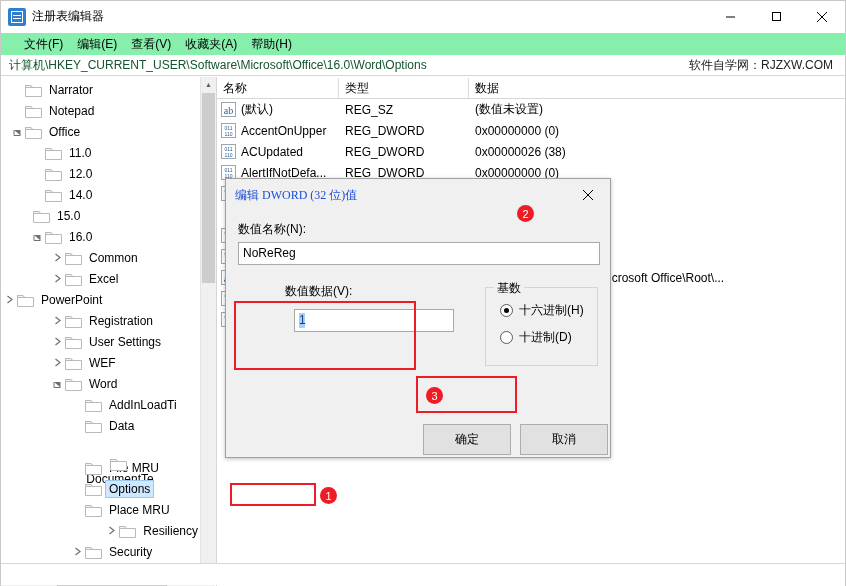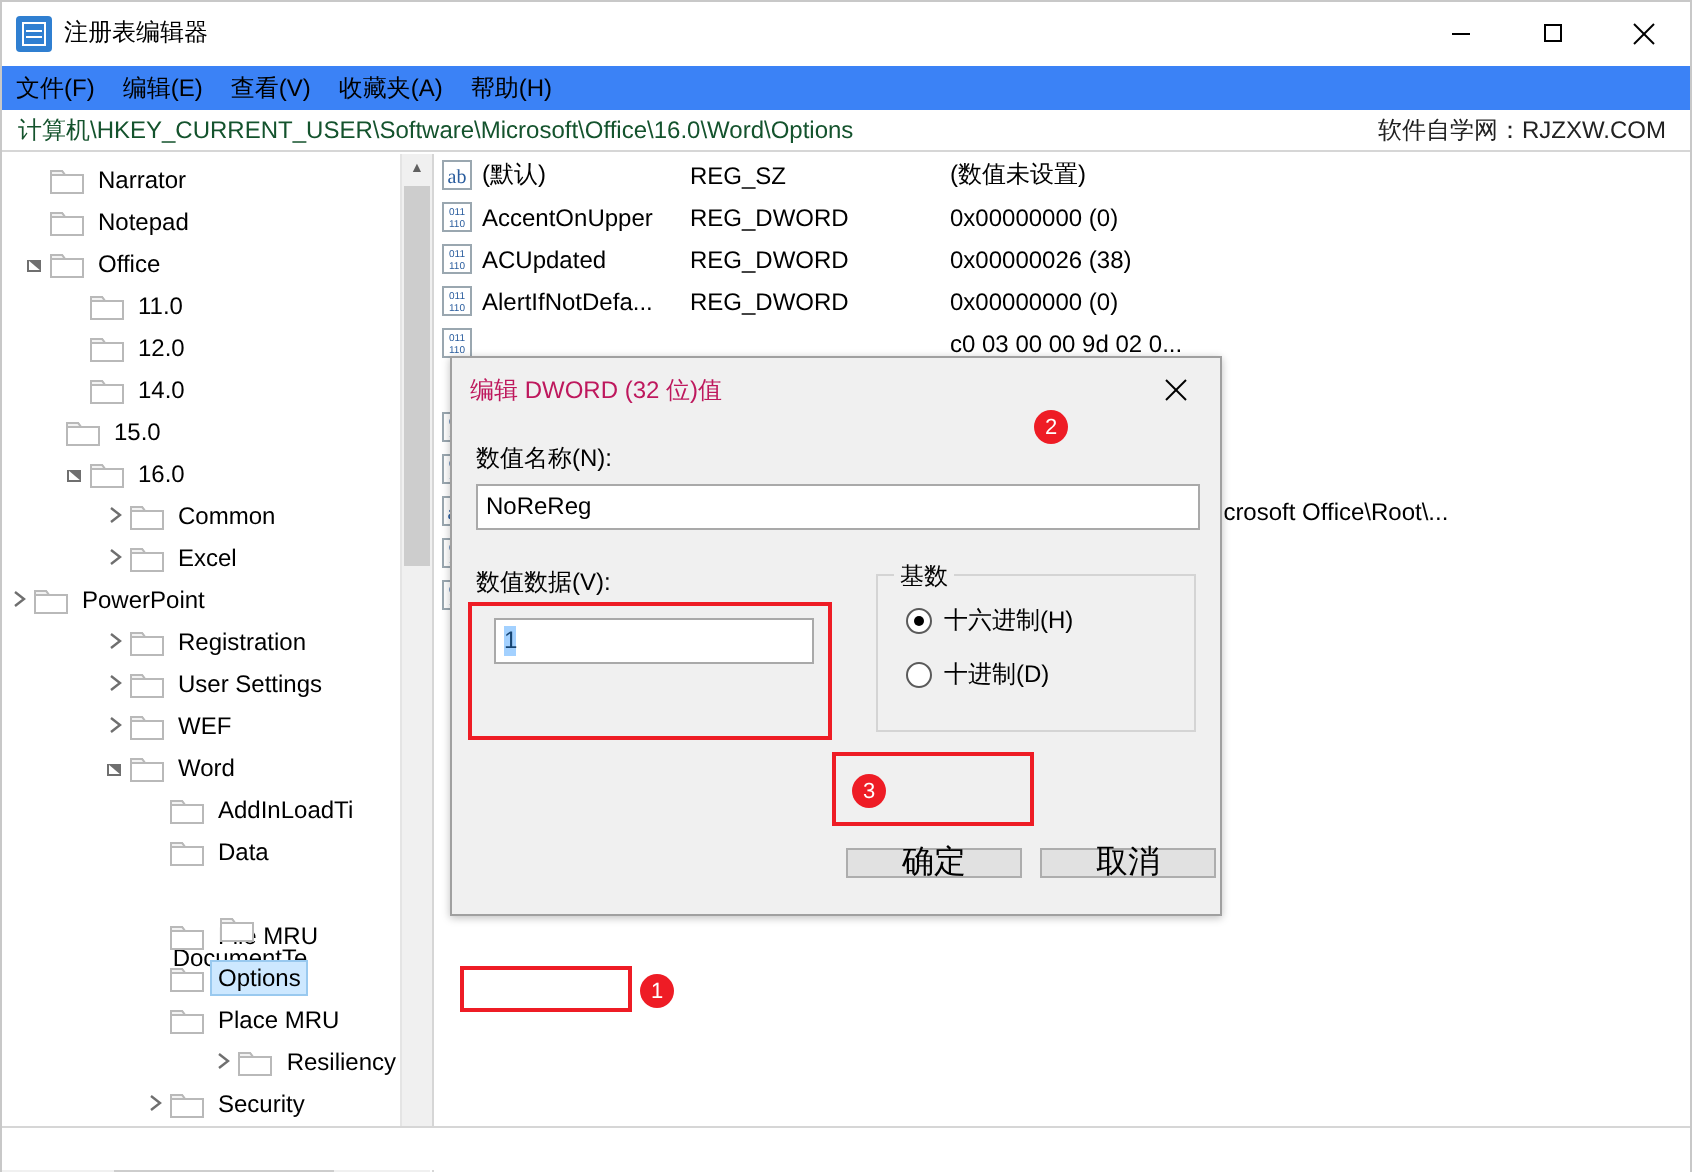"文件(F)" .menubar { background: #3b82f6 -> #86efac; padding-left: 0 -> 16px }
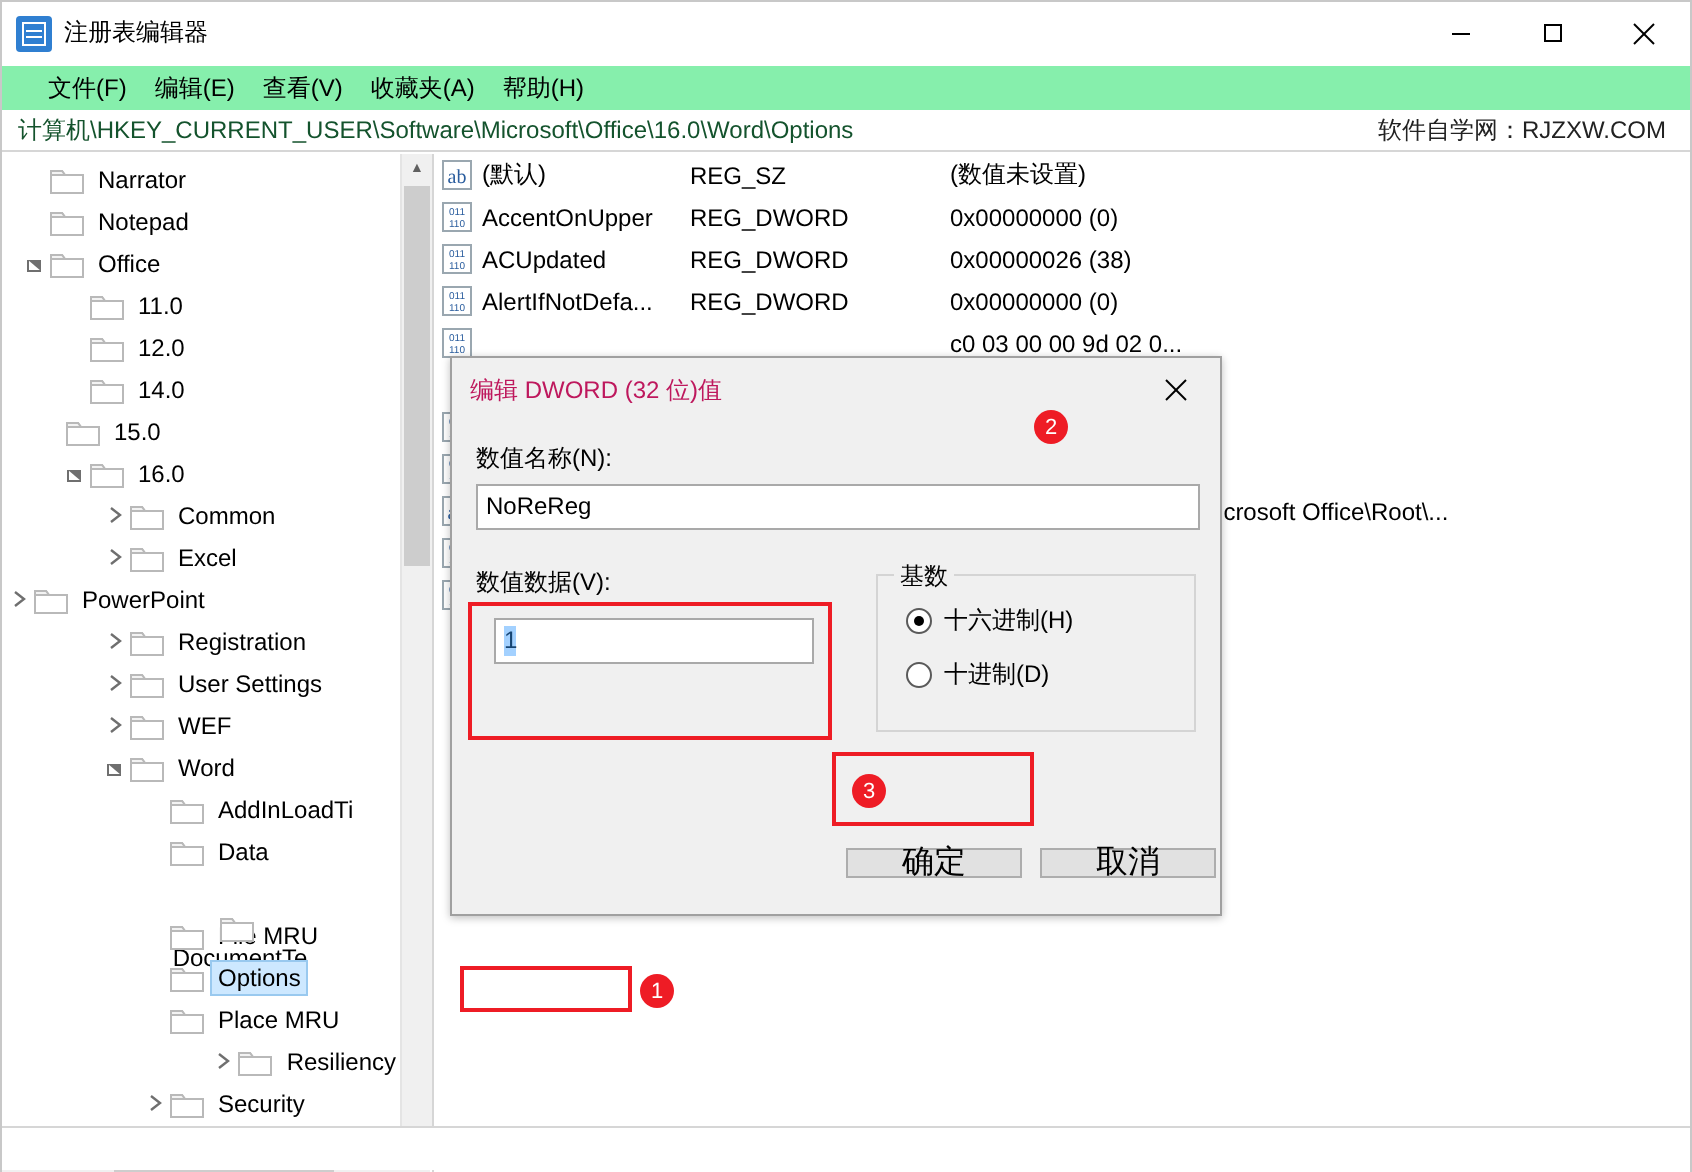"名称" div.list-header { html: none -> <div> <div>名称</div> <div>类型</div> <div>数据</div> </div> }
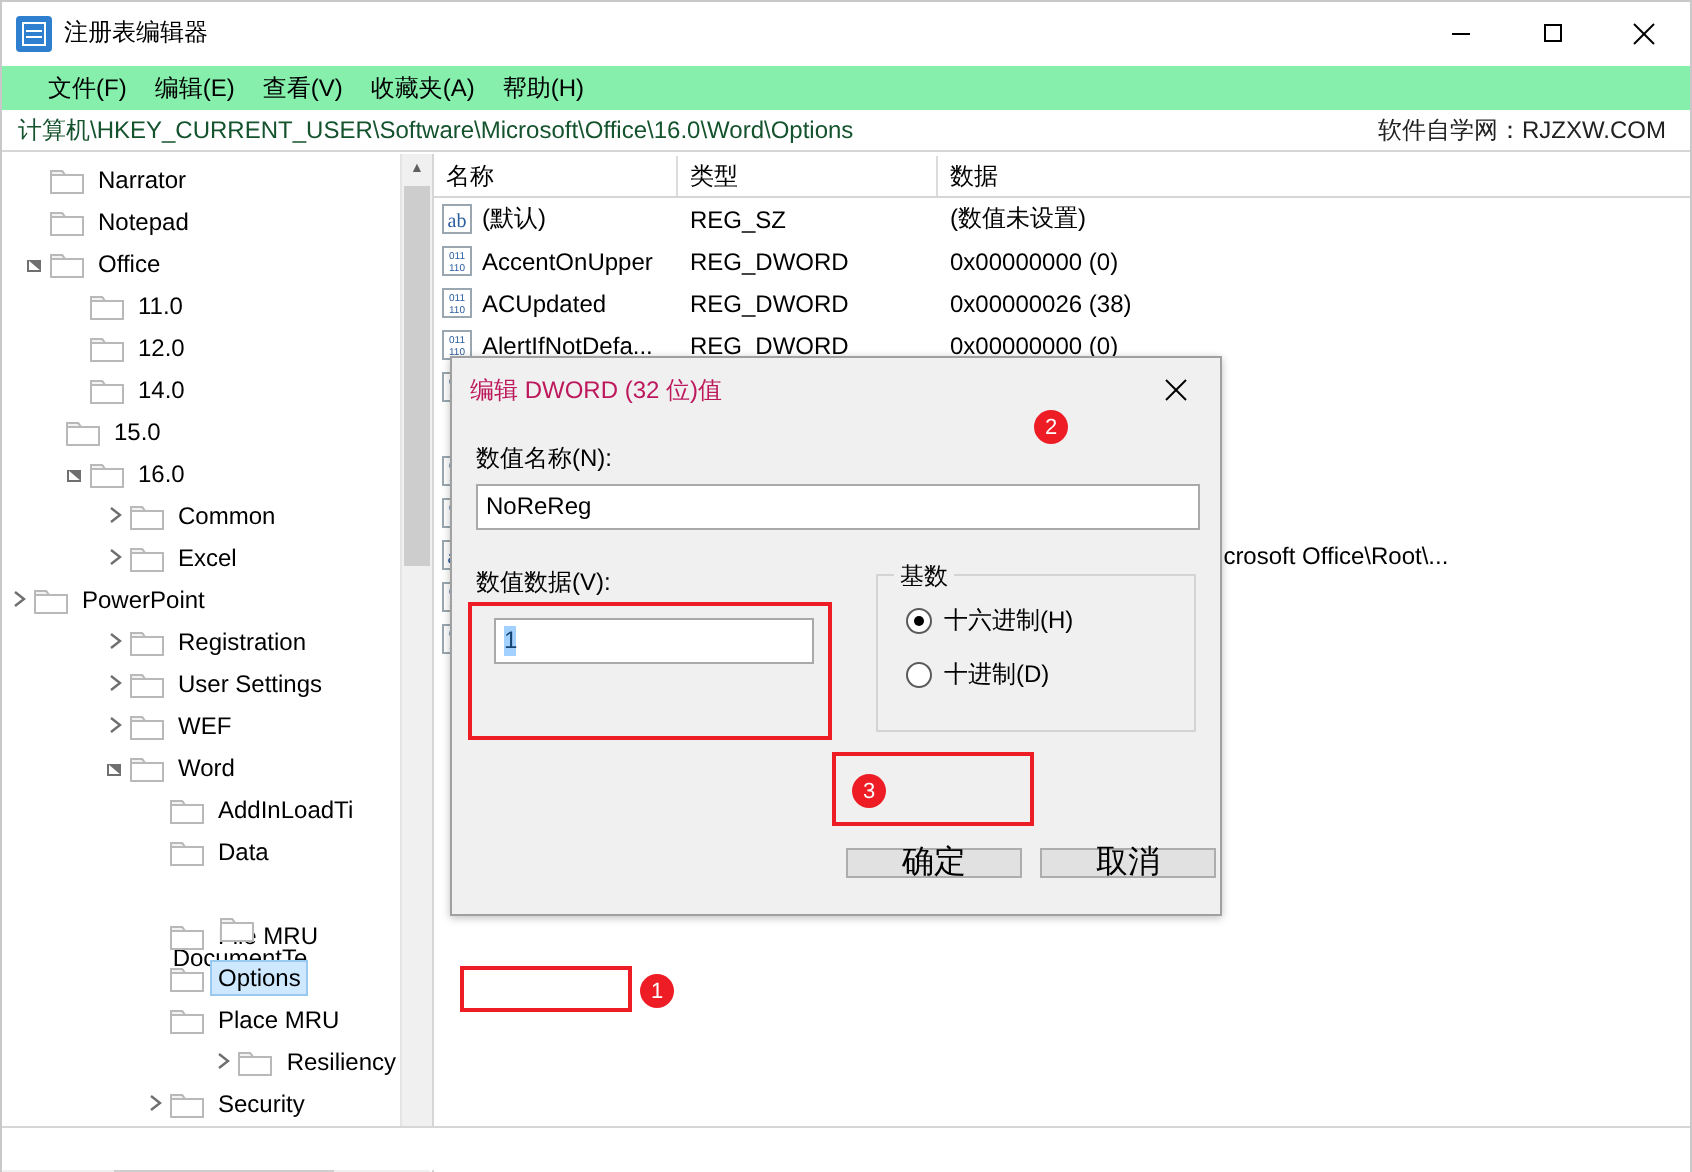"编辑 DWORD (32 位)值" .dlg-title-text { color: #be185d -> #1d4ed8; font-family: none -> Liberation Serif, serif }
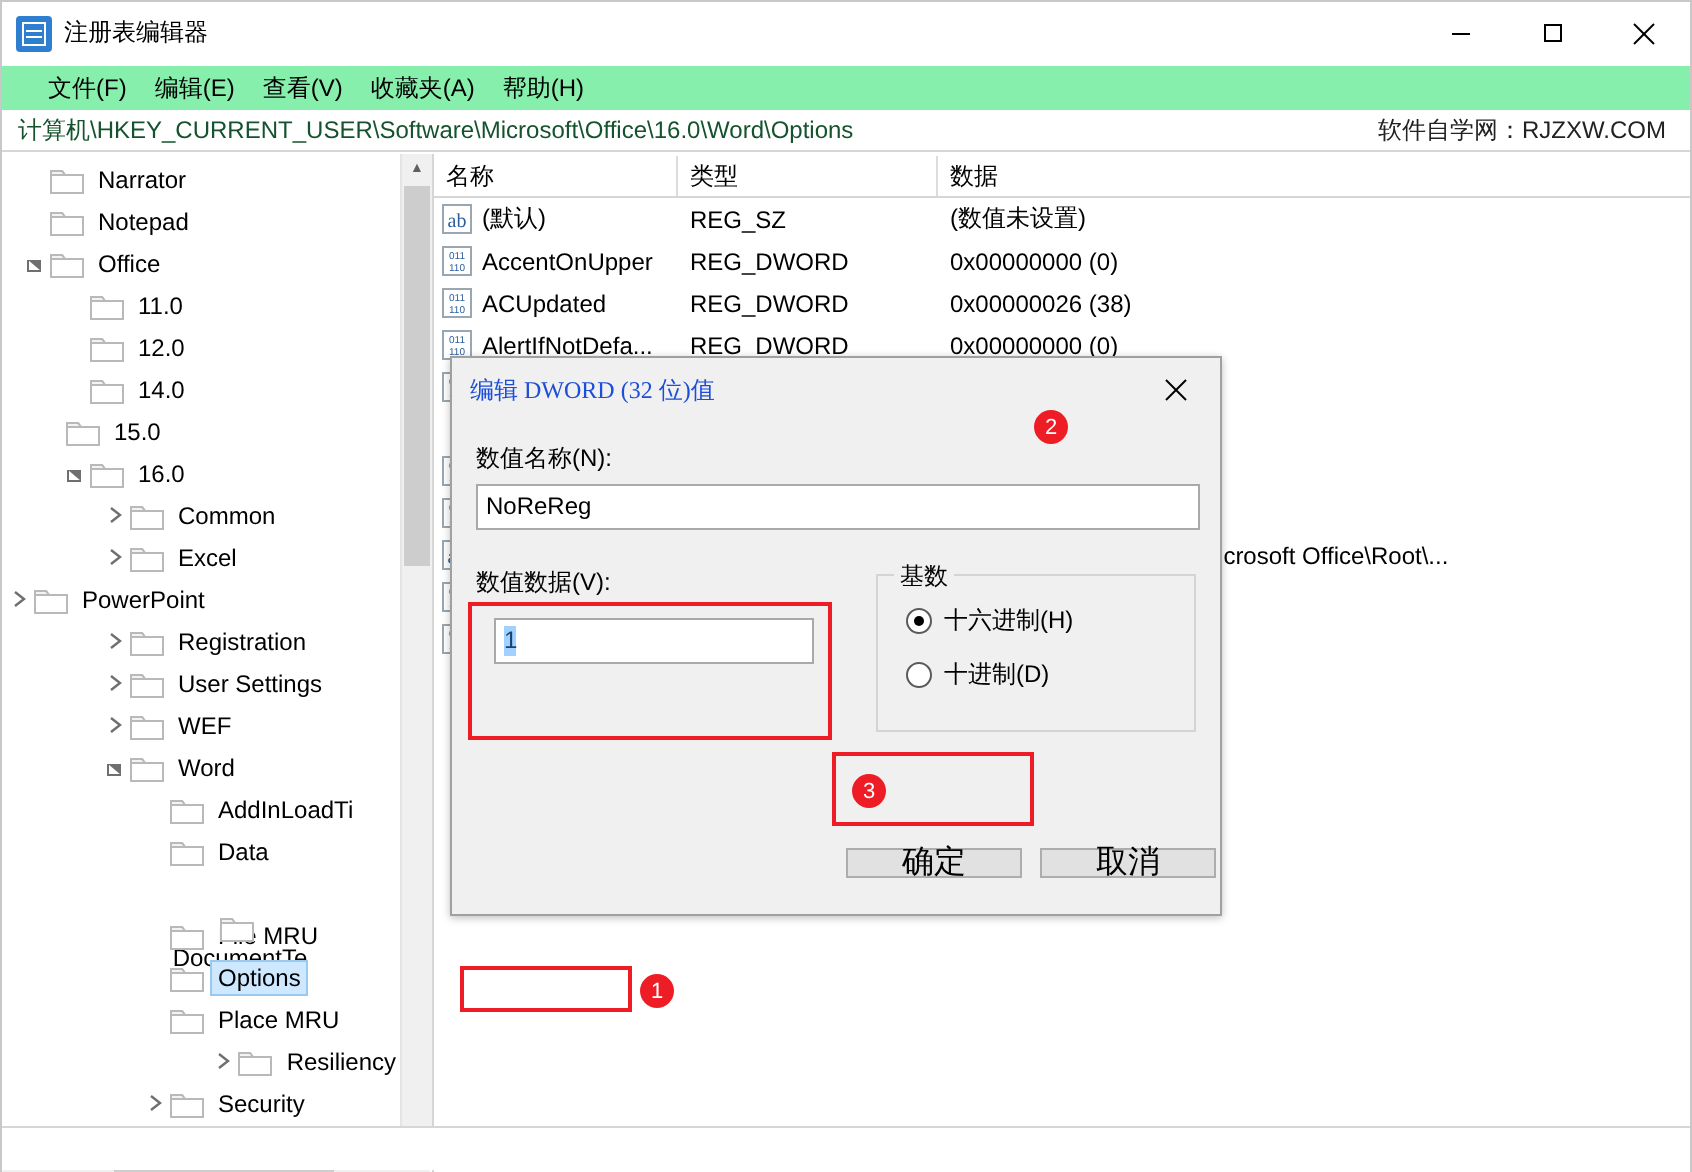"数值数据(V):" div { margin-left: none -> 47px }
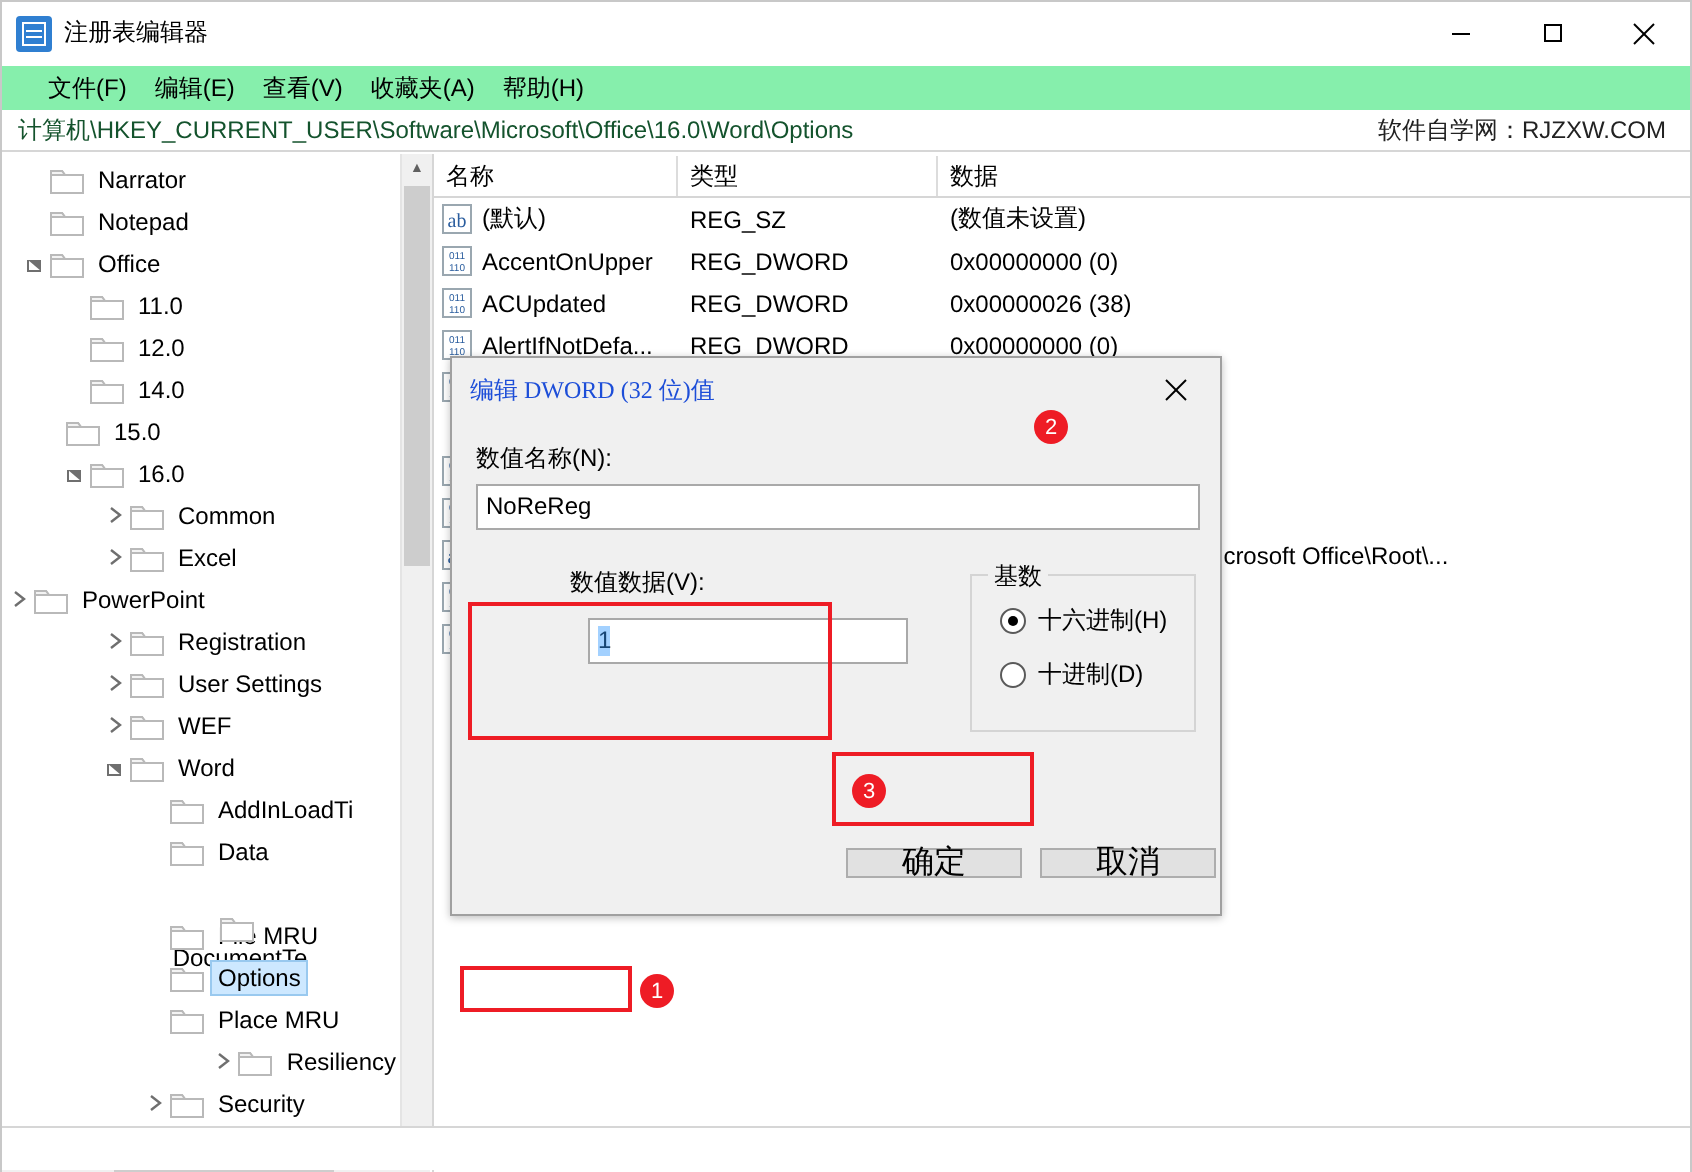"确定" .dlg-btn { font-size: 16px -> 12px; height: 15px -> 31px }
